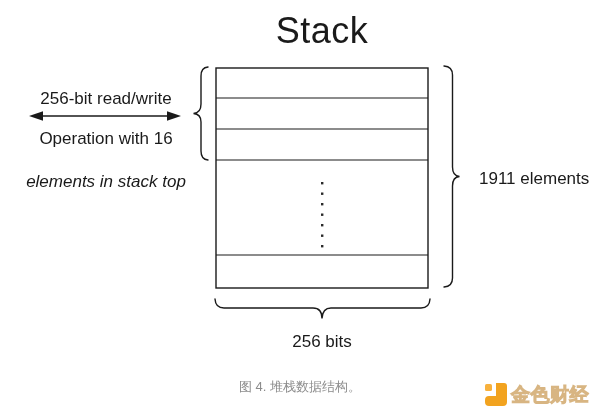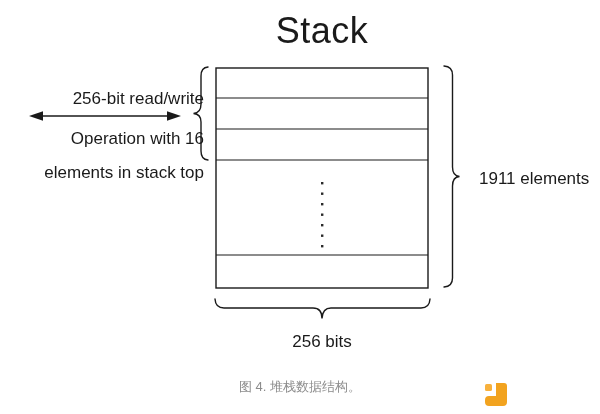"256-bit read/write" .left-labels .lbl { text-align: right -> center }
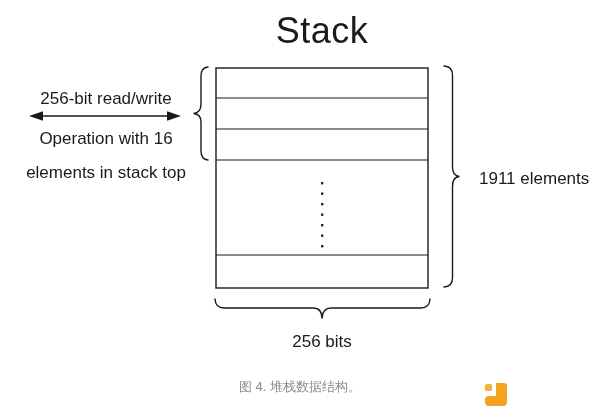"elements in stack top" .lbl-op2 { font-style: none -> italic; top: 163px -> 172px }
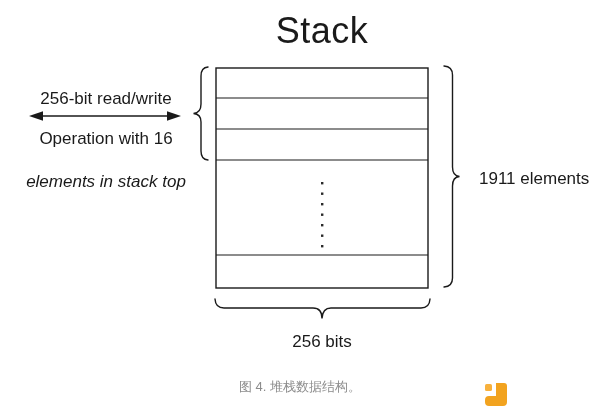"金色财经" span.logo-text { html: none -> <span>金色财经</span> }
